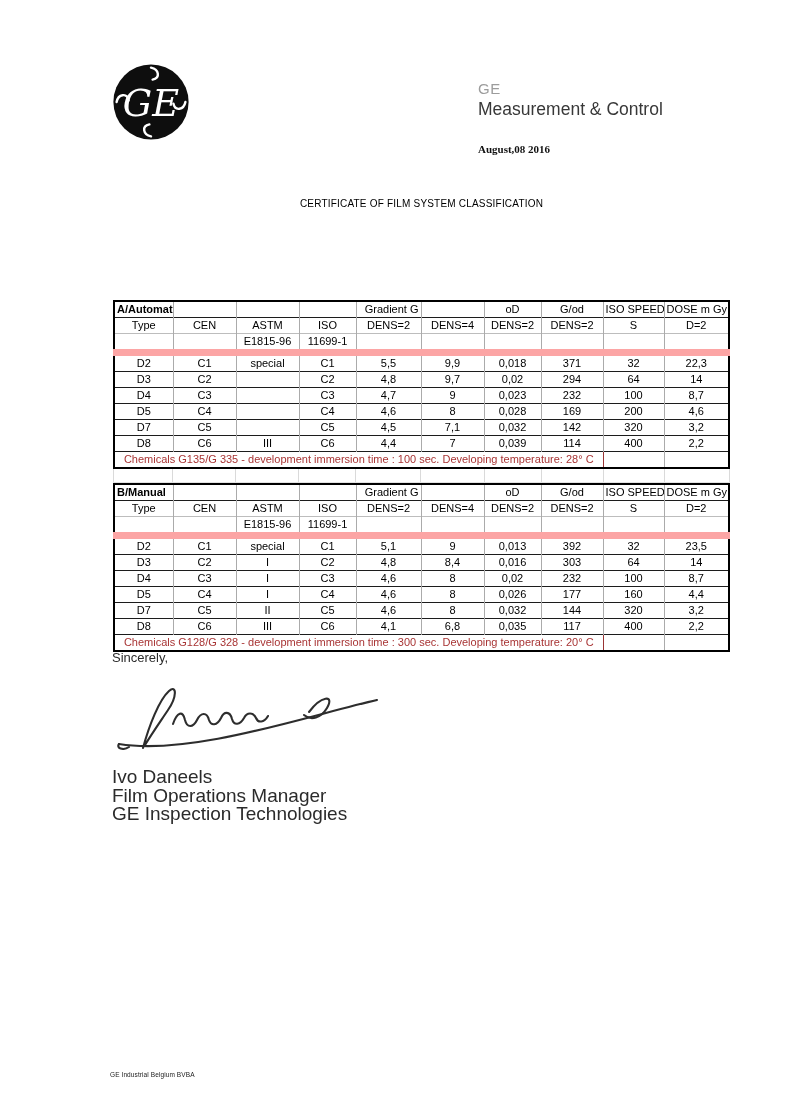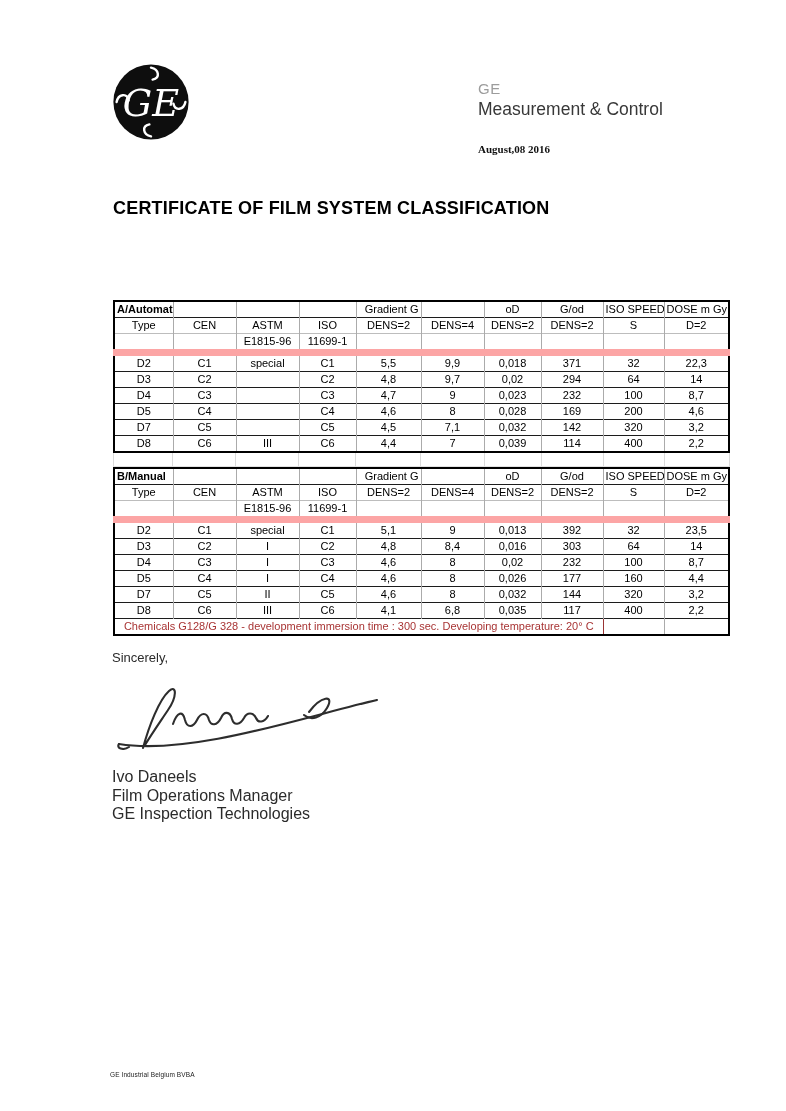"CERTIFICATE OF FILM SYSTEM" .doc-title { font-size: 18px -> 10px; font-weight: 700 -> 400; text-align: none -> center }
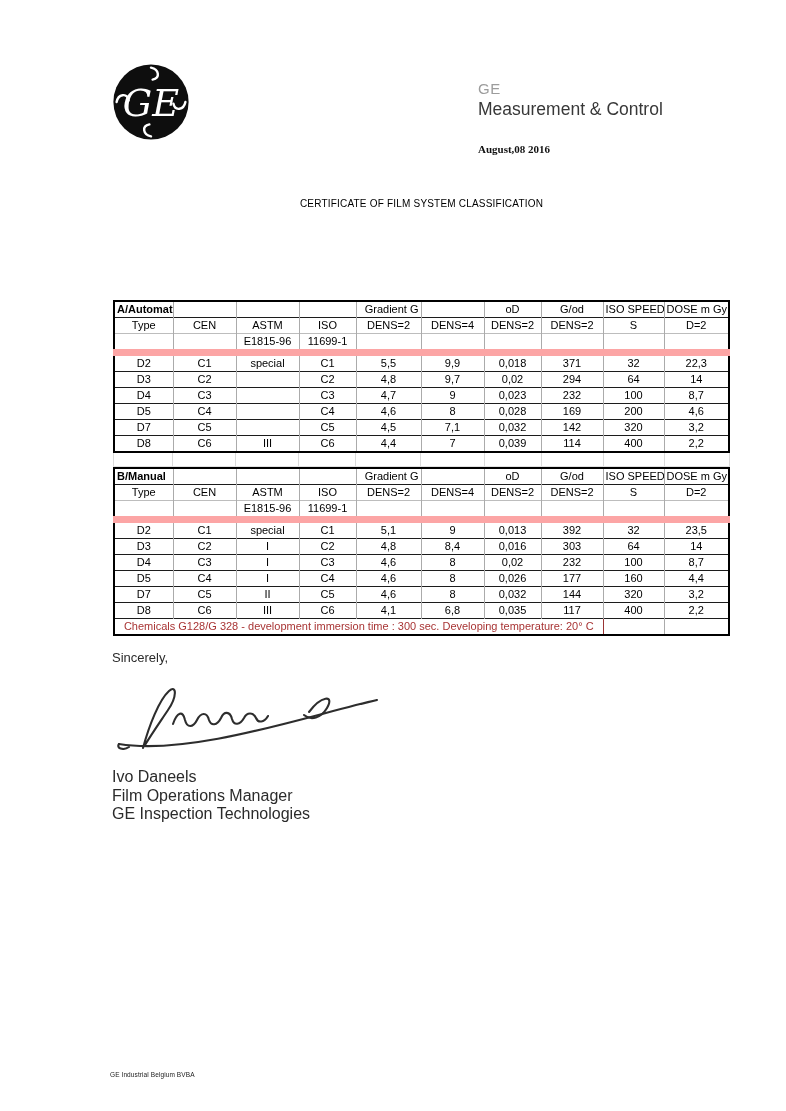"Chemicals G135/G 335 - development" tr { html: none -> <tr> <td>Chemicals G135/G 335 - development immersion time : 100 sec. Developing temperature: 28° C</td> <td></td> <td></td> </tr> }
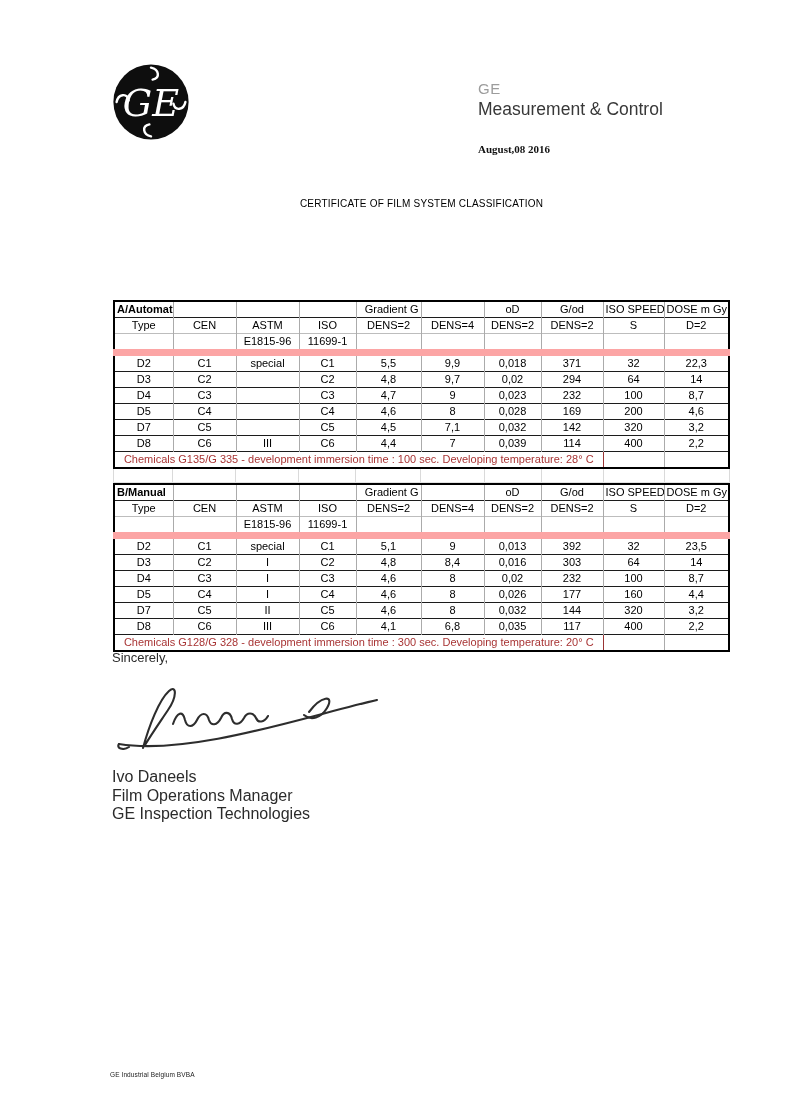"Ivo Daneels" .signatory { font-size: 16px -> 19px }
